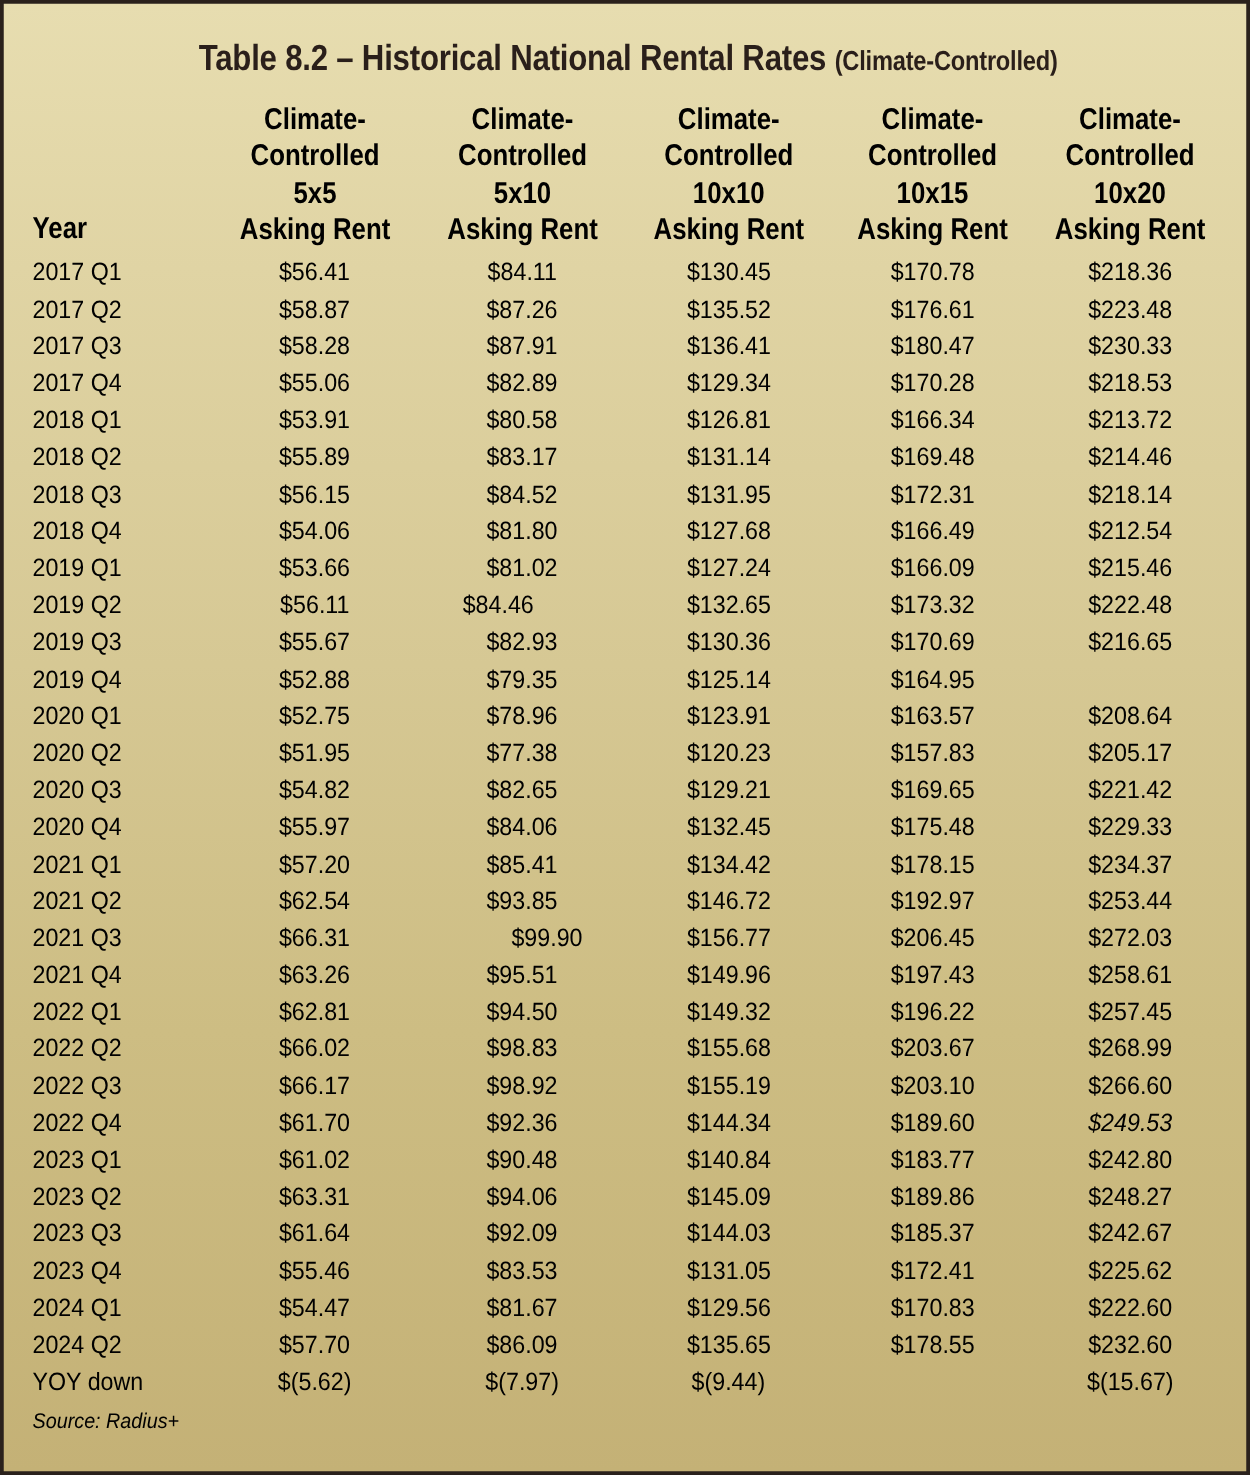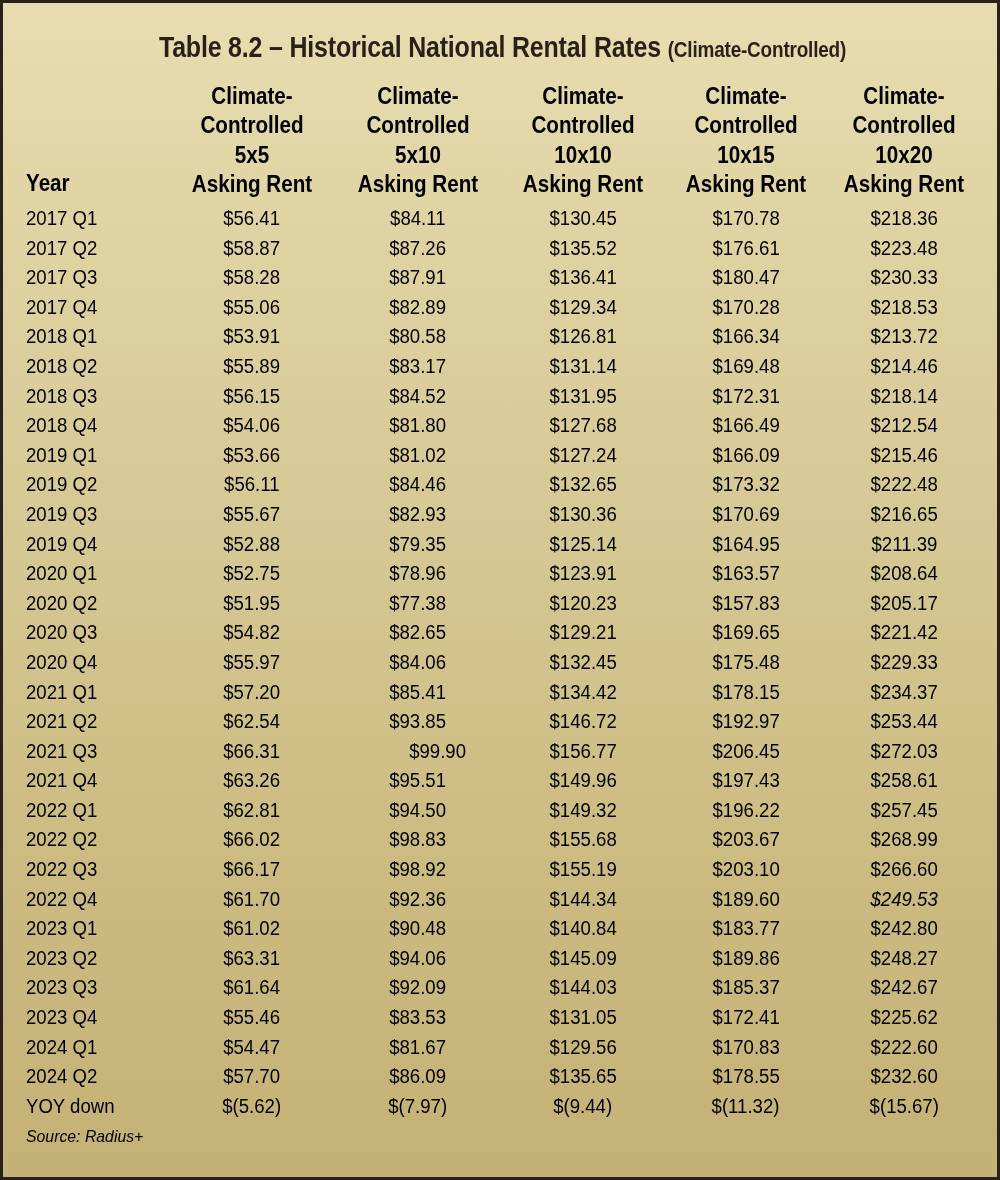"$84.46" div.cell { left: 338px -> 319px }
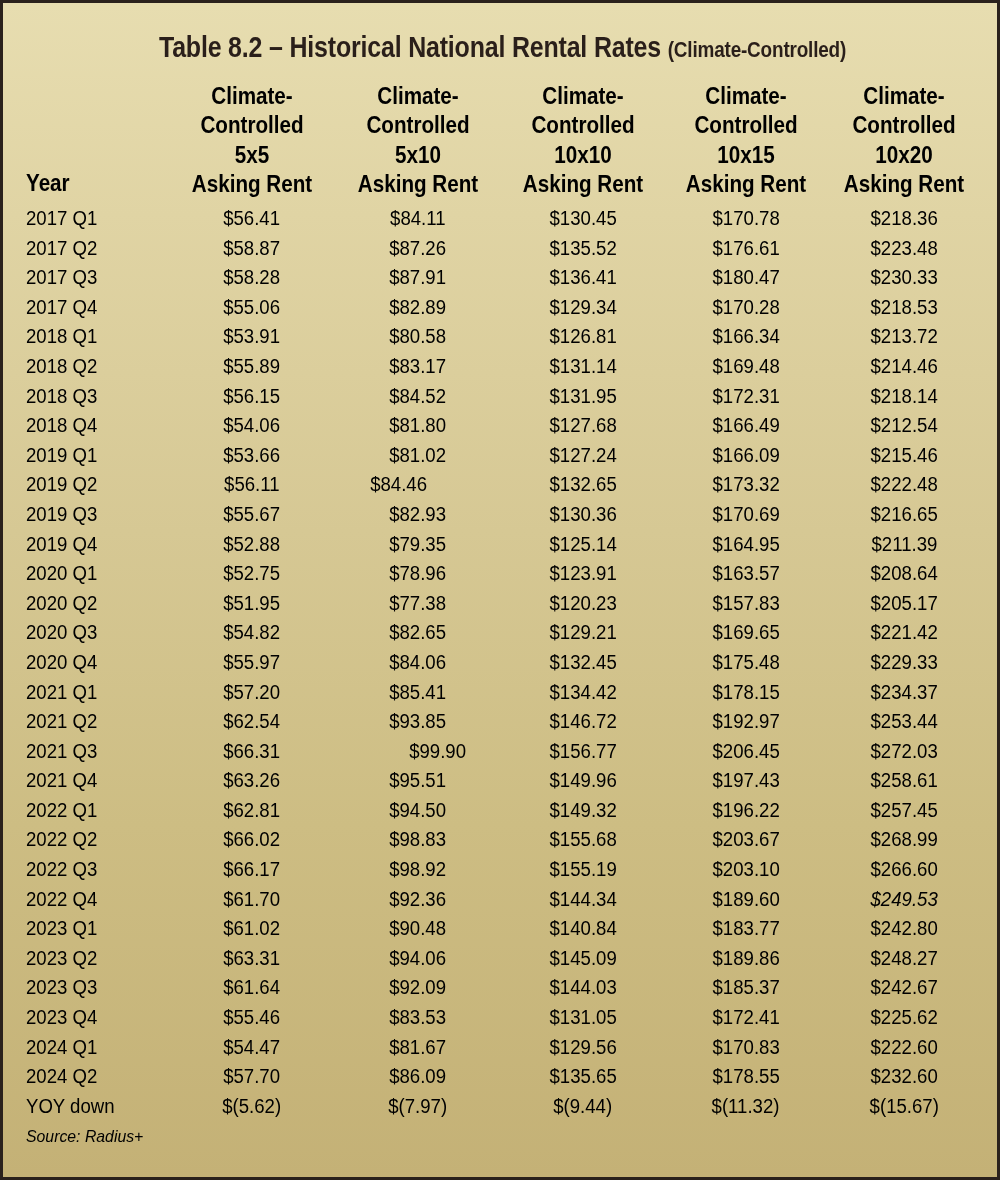"$211.39" div.cell { html: <div><span>$211.39</span></div> -> none }
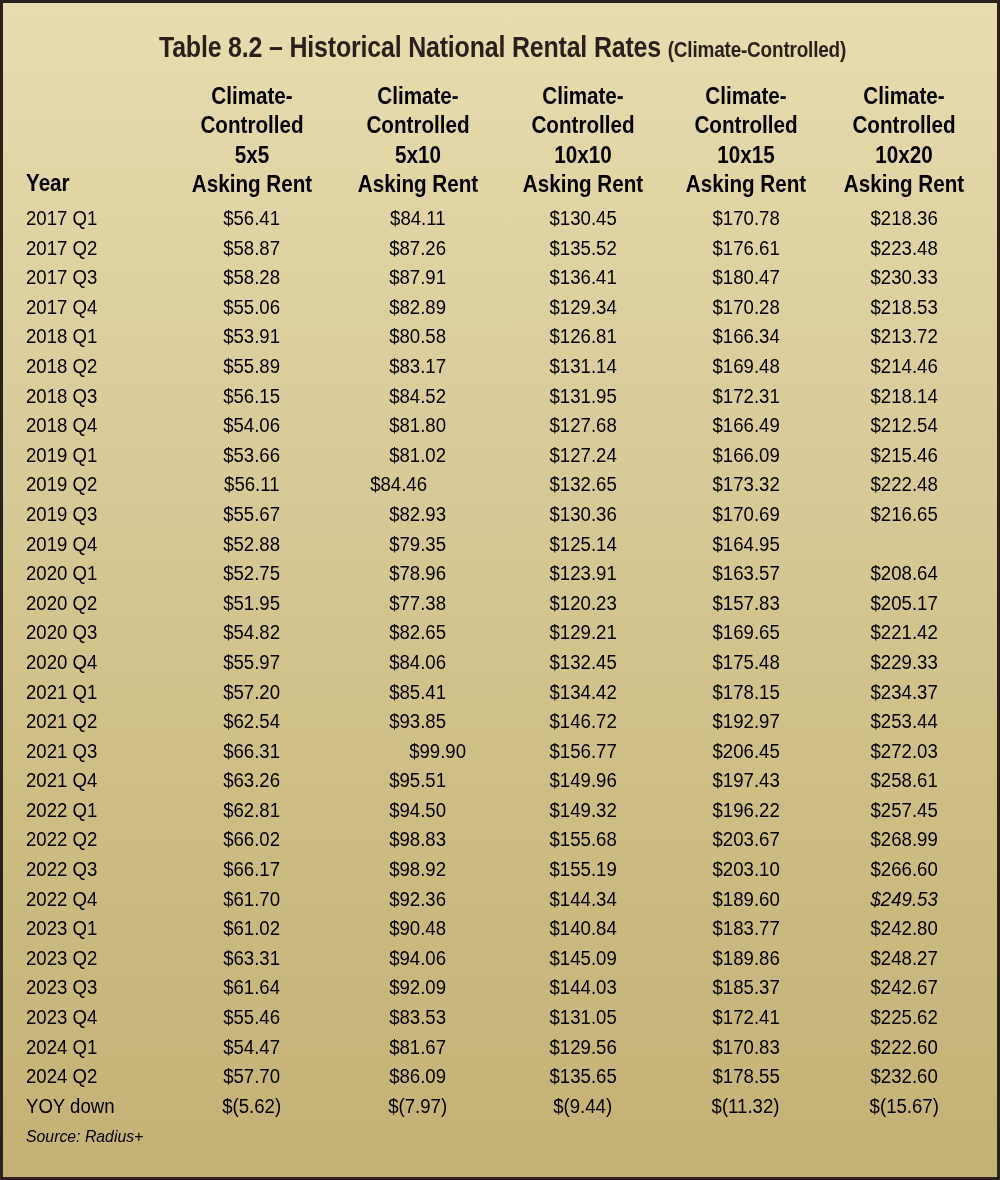"$(11.32)" div.cell { html: <div><span>$(11.32)</span></div> -> none }
